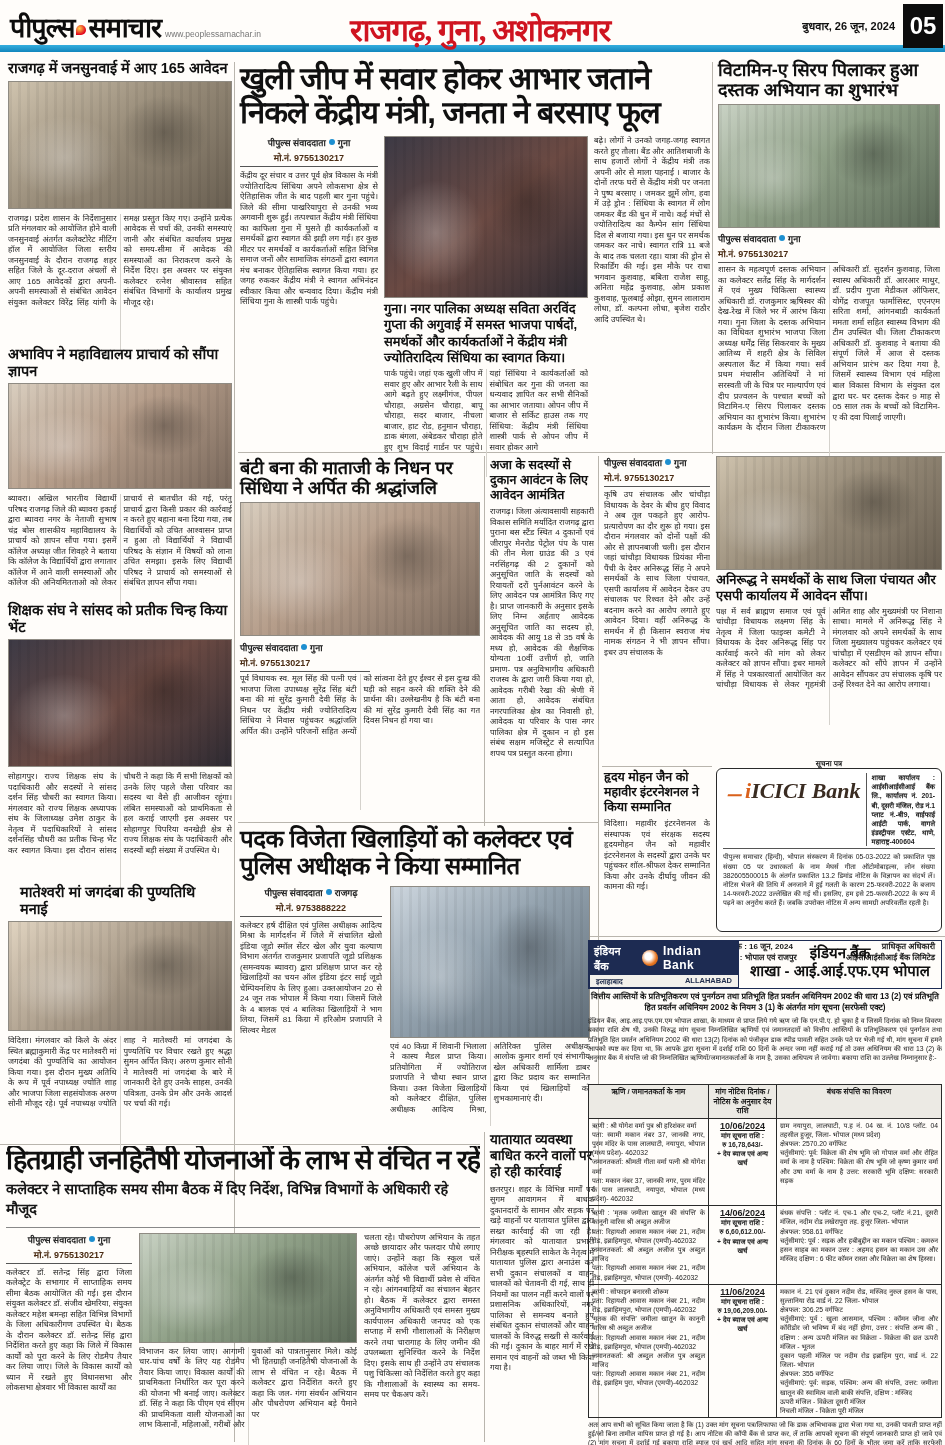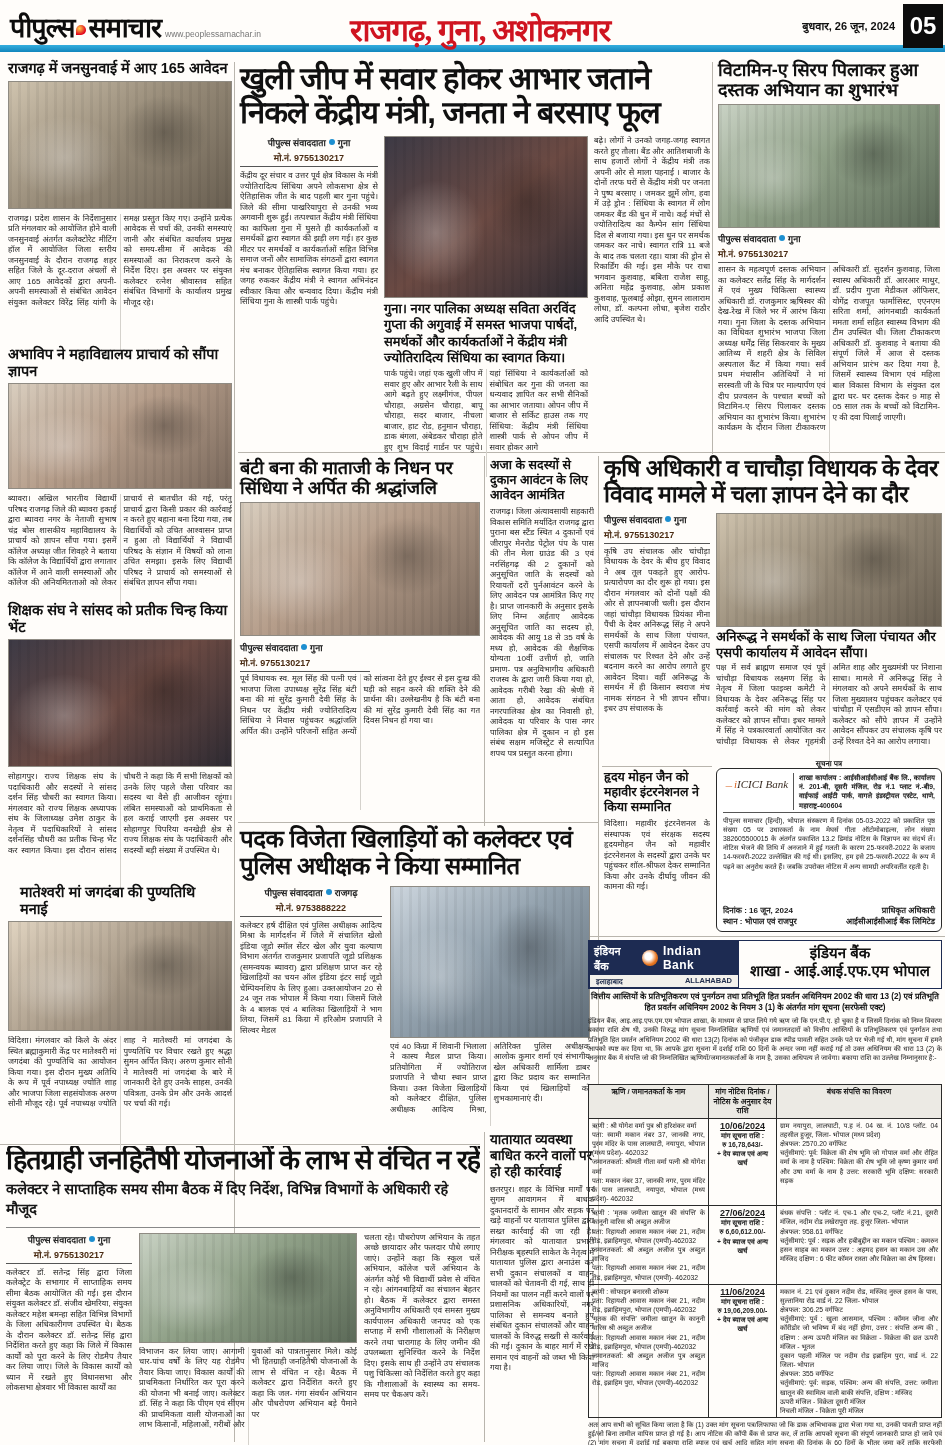"कृषि अधिकारी व चाचौड़ा विधायक" h2.headline-lg { html: <h2>कृषि अधिकारी व चाचौड़ा विधायक के देवर विवाद मामले में चला ज्ञापन देने का दौर</h2> -> none }
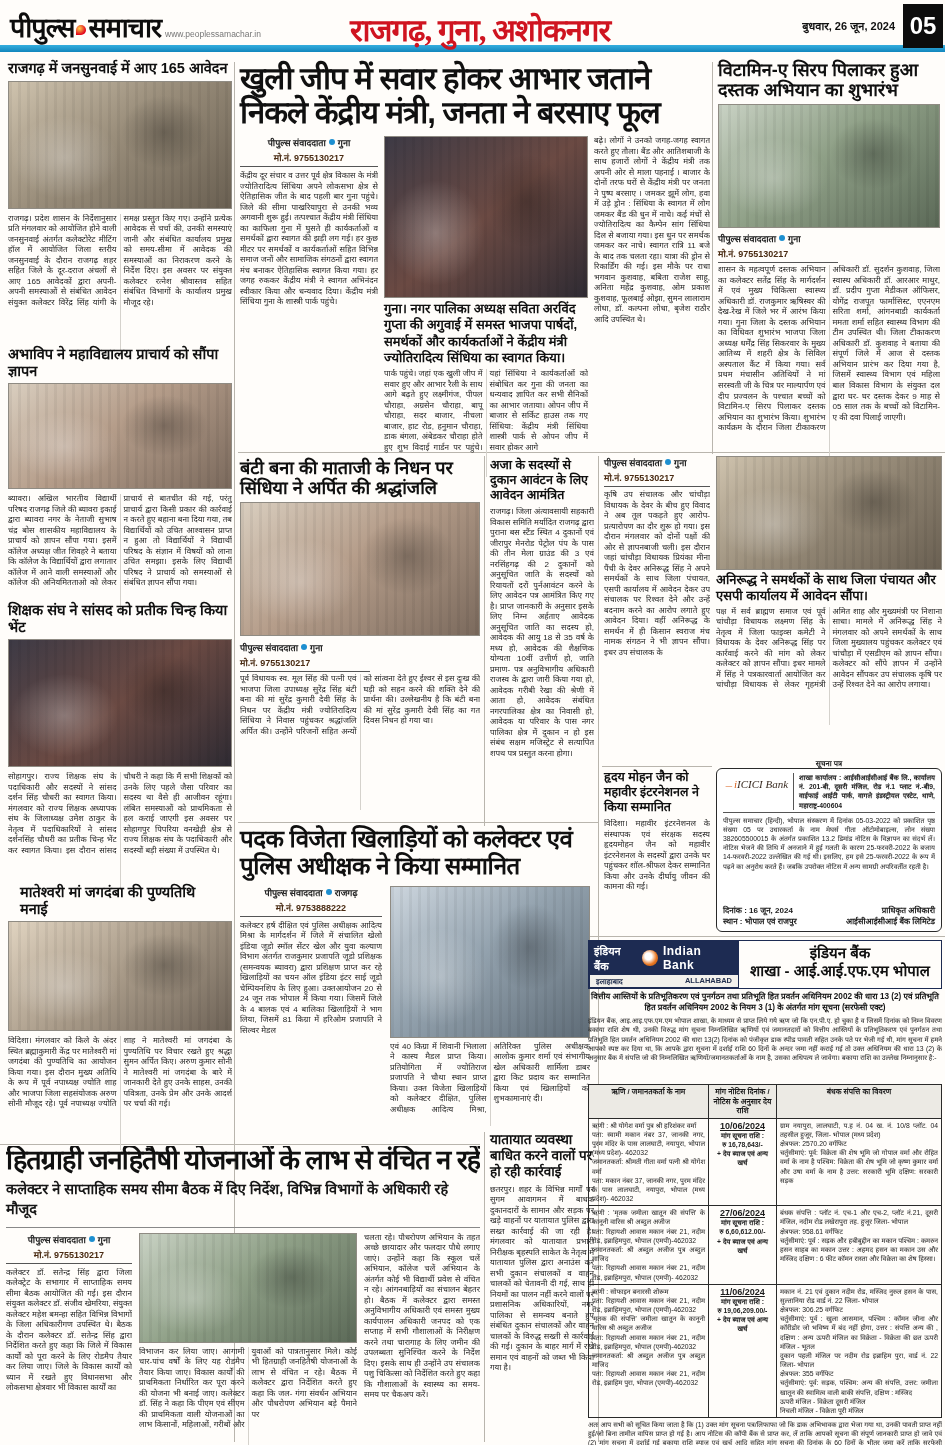"﹘iICICI Bank" .icici-brand { font-size: 11px -> 22px; font-weight: normal -> bold }
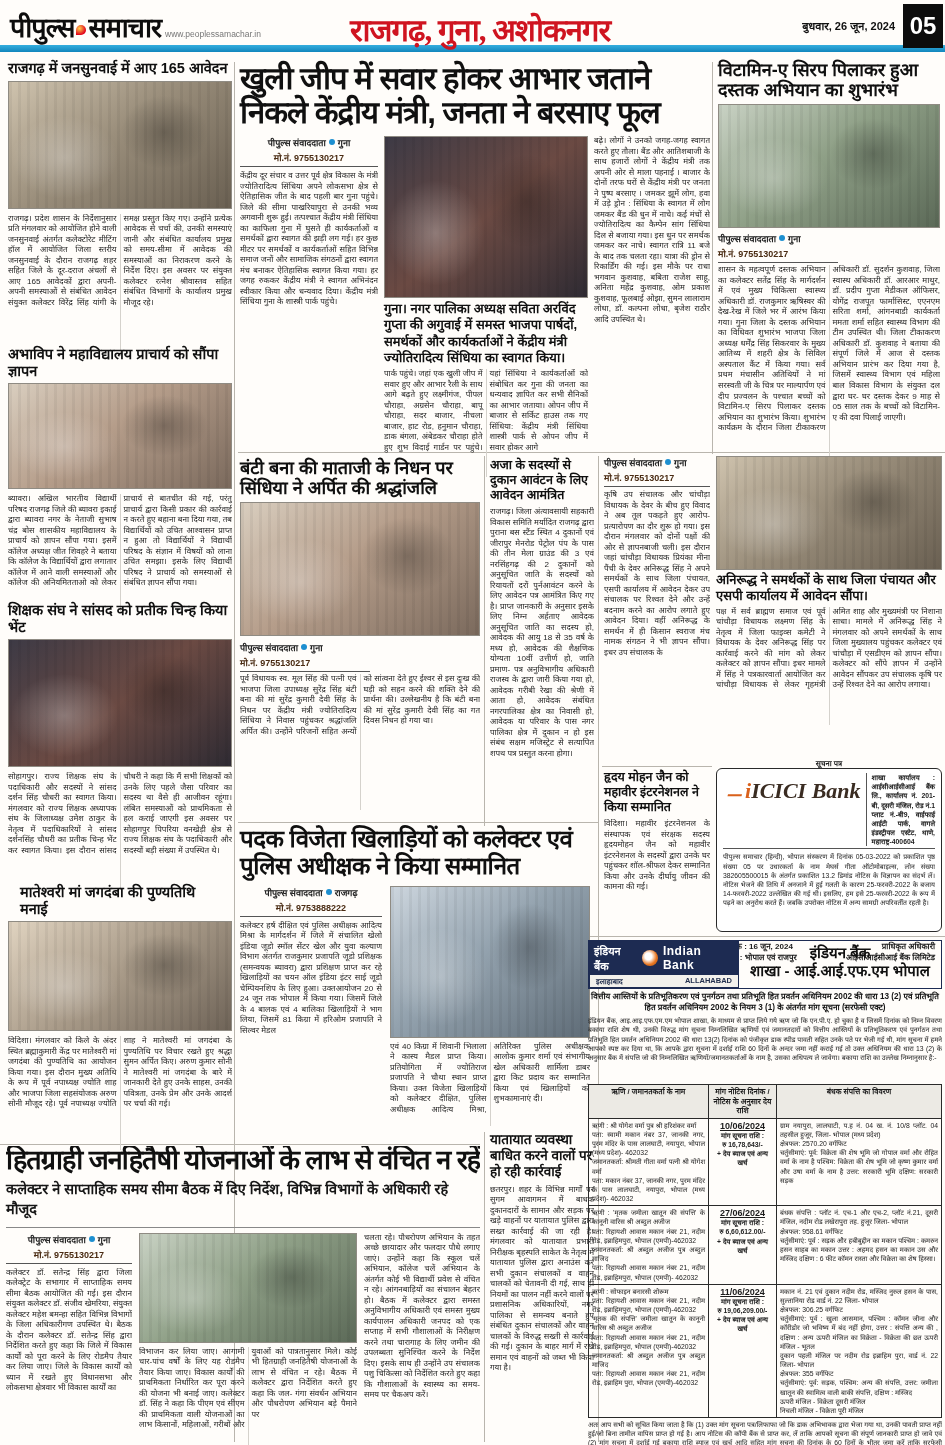"27/06/2024" div.amt { text: 27/06/2024 -> 14/06/2024 }
